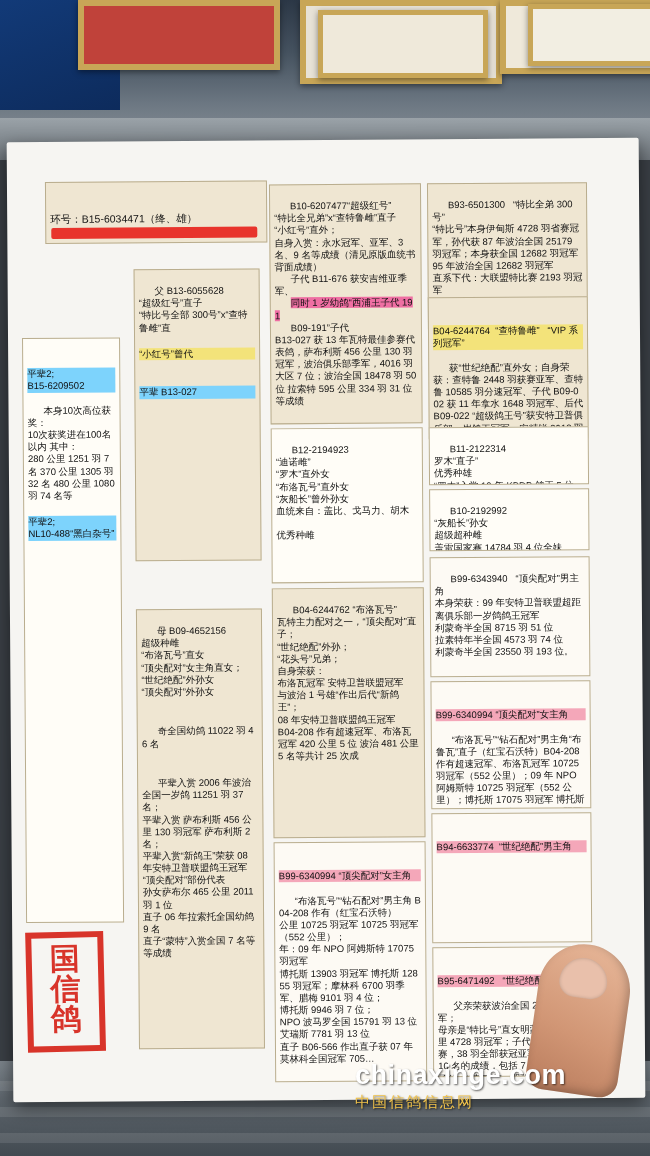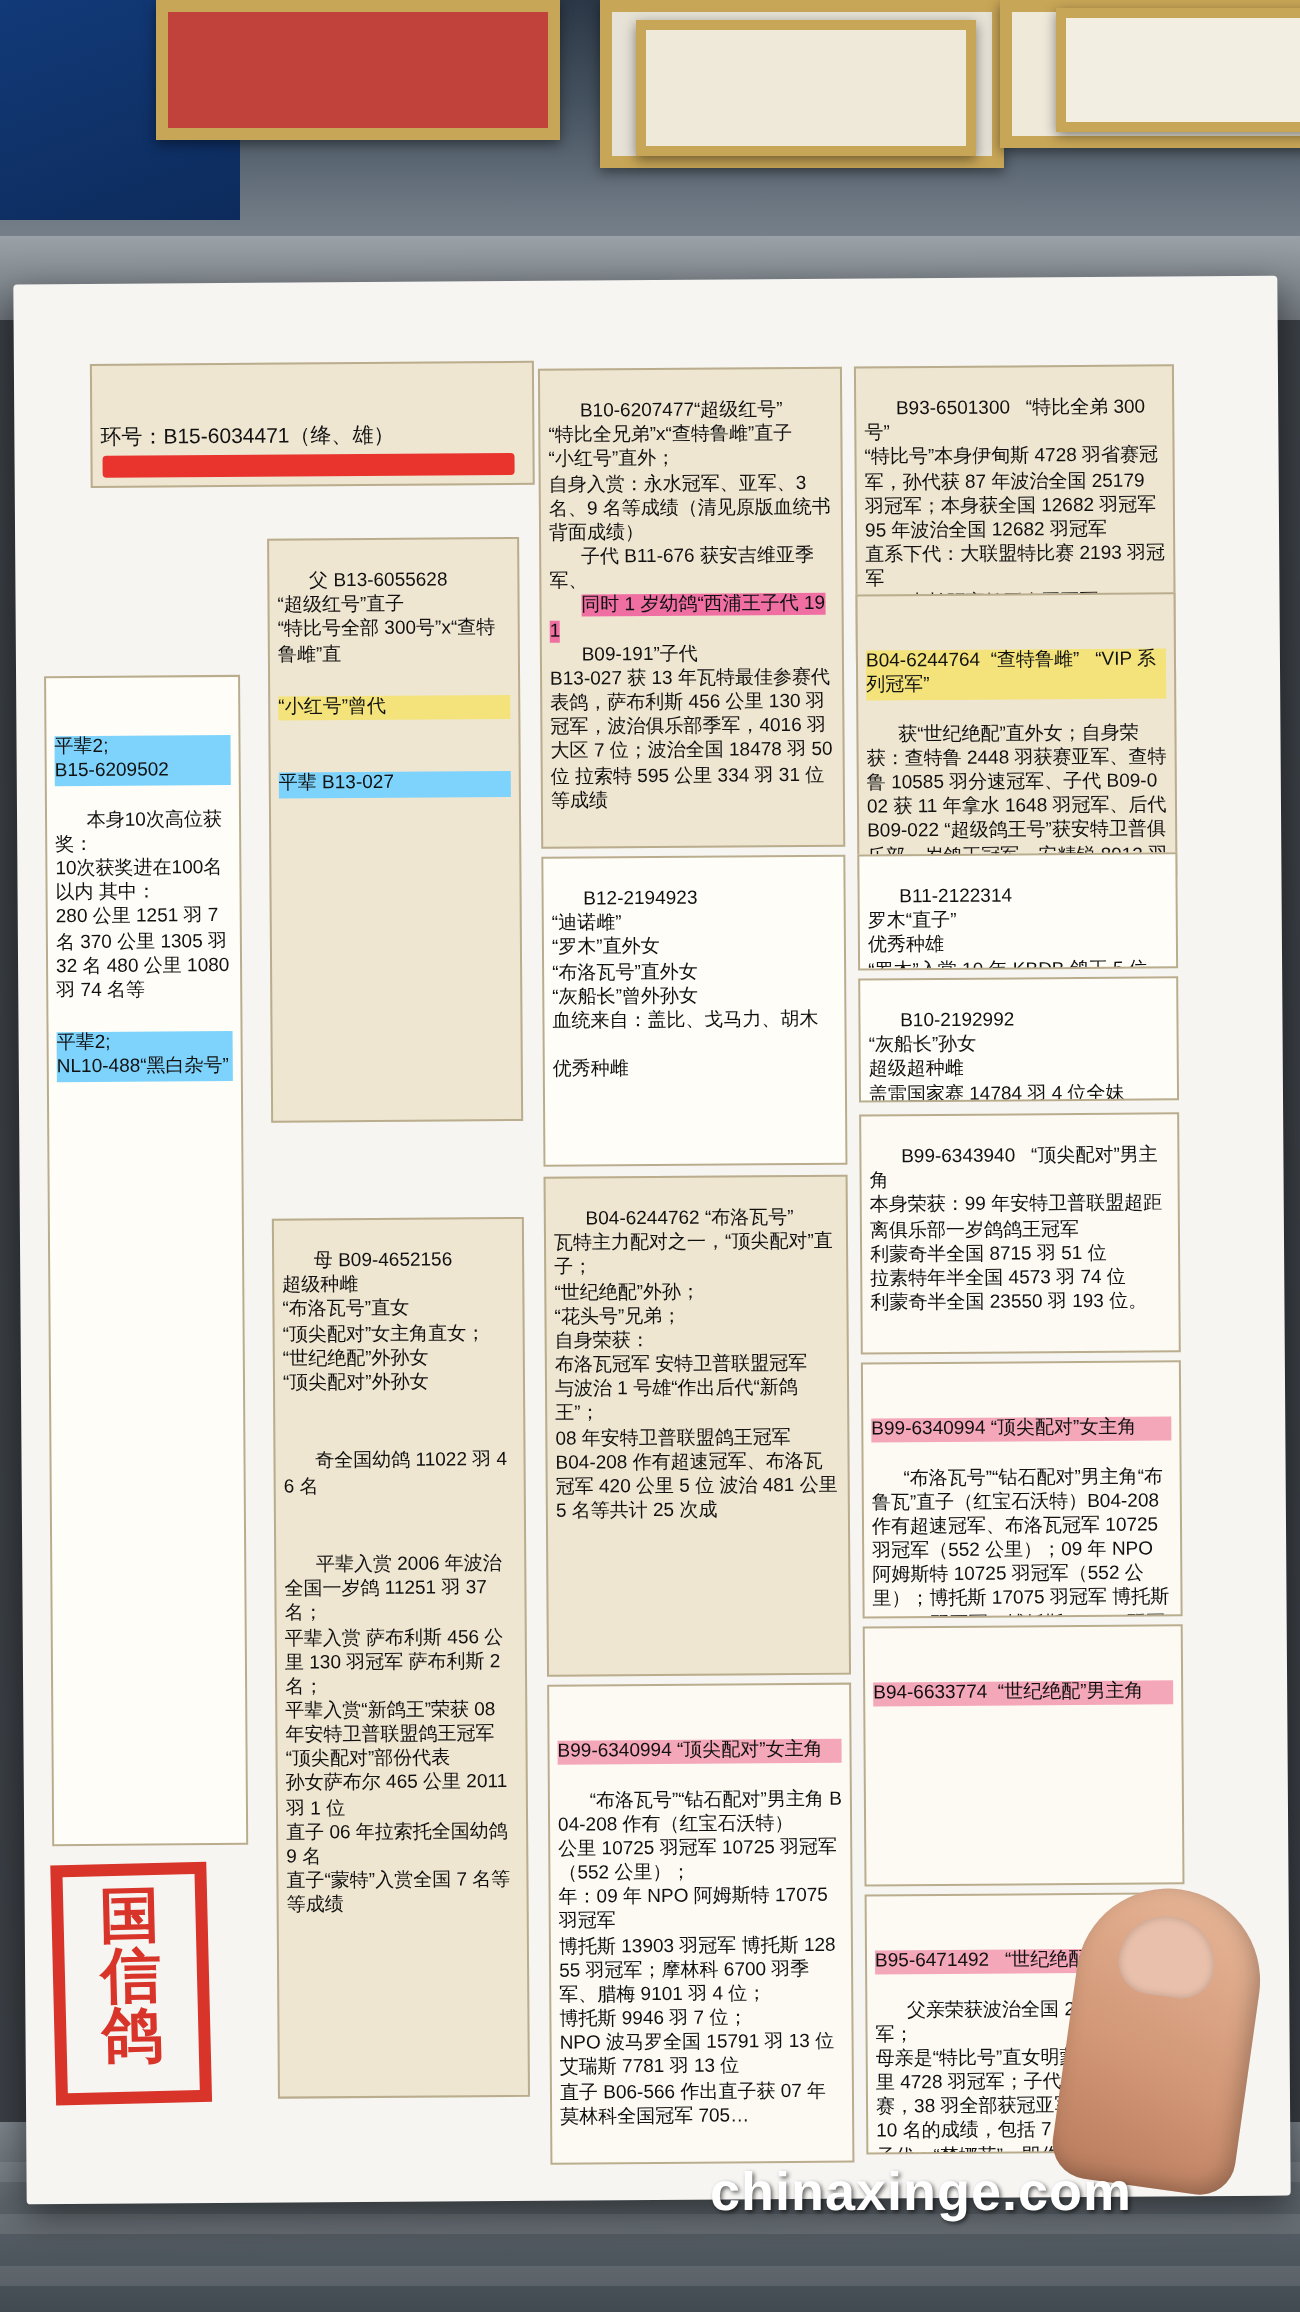"中国信鸽信息网" div.w2 { html: none -> <div>中国信鸽信息网</div> }
